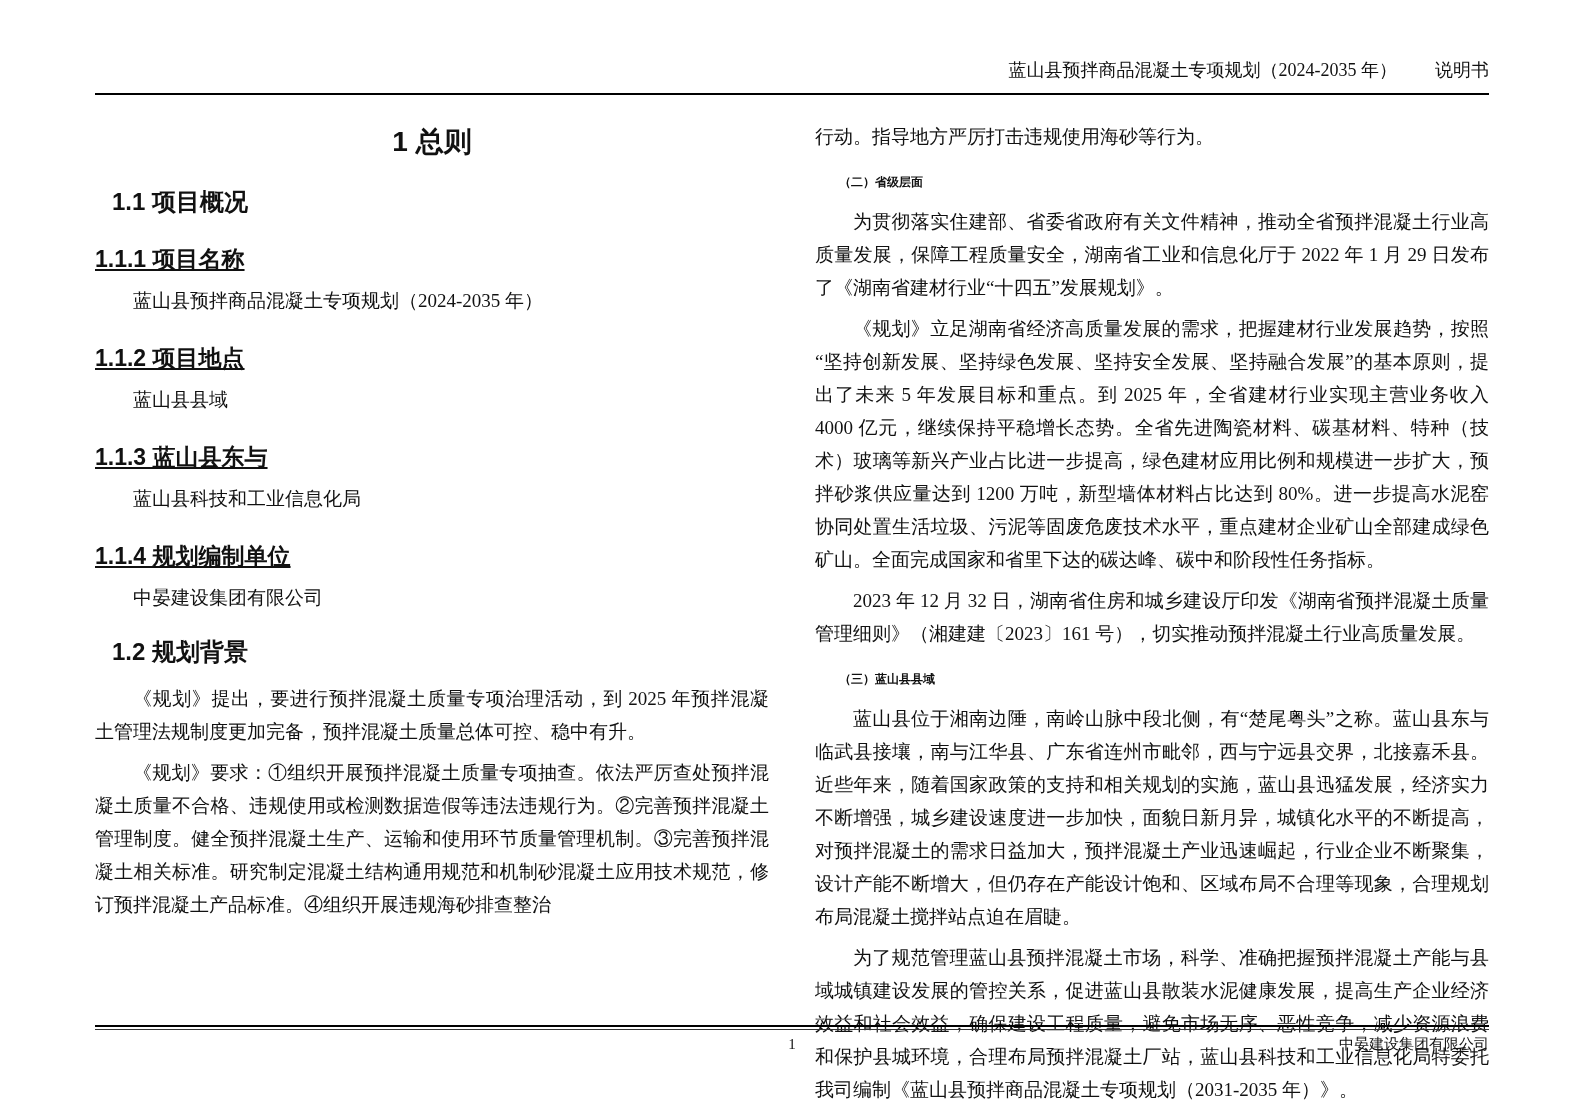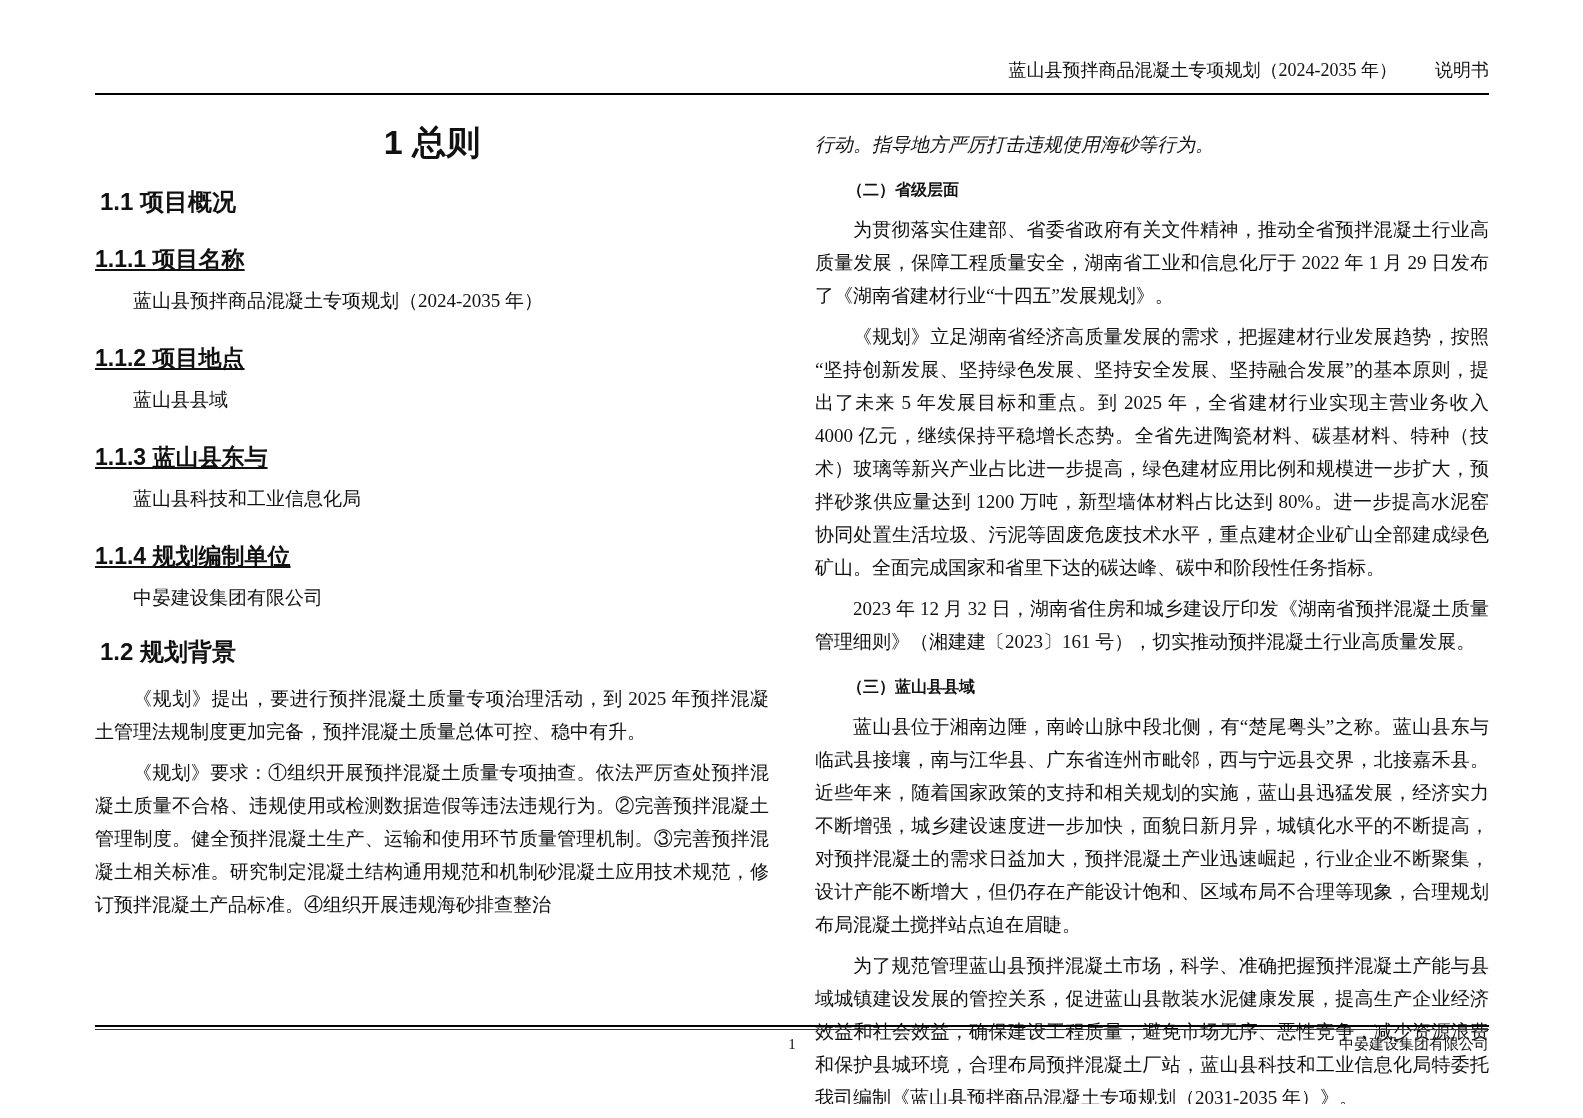"1 总则" .chapter-title { font-size: 34px -> 28px }
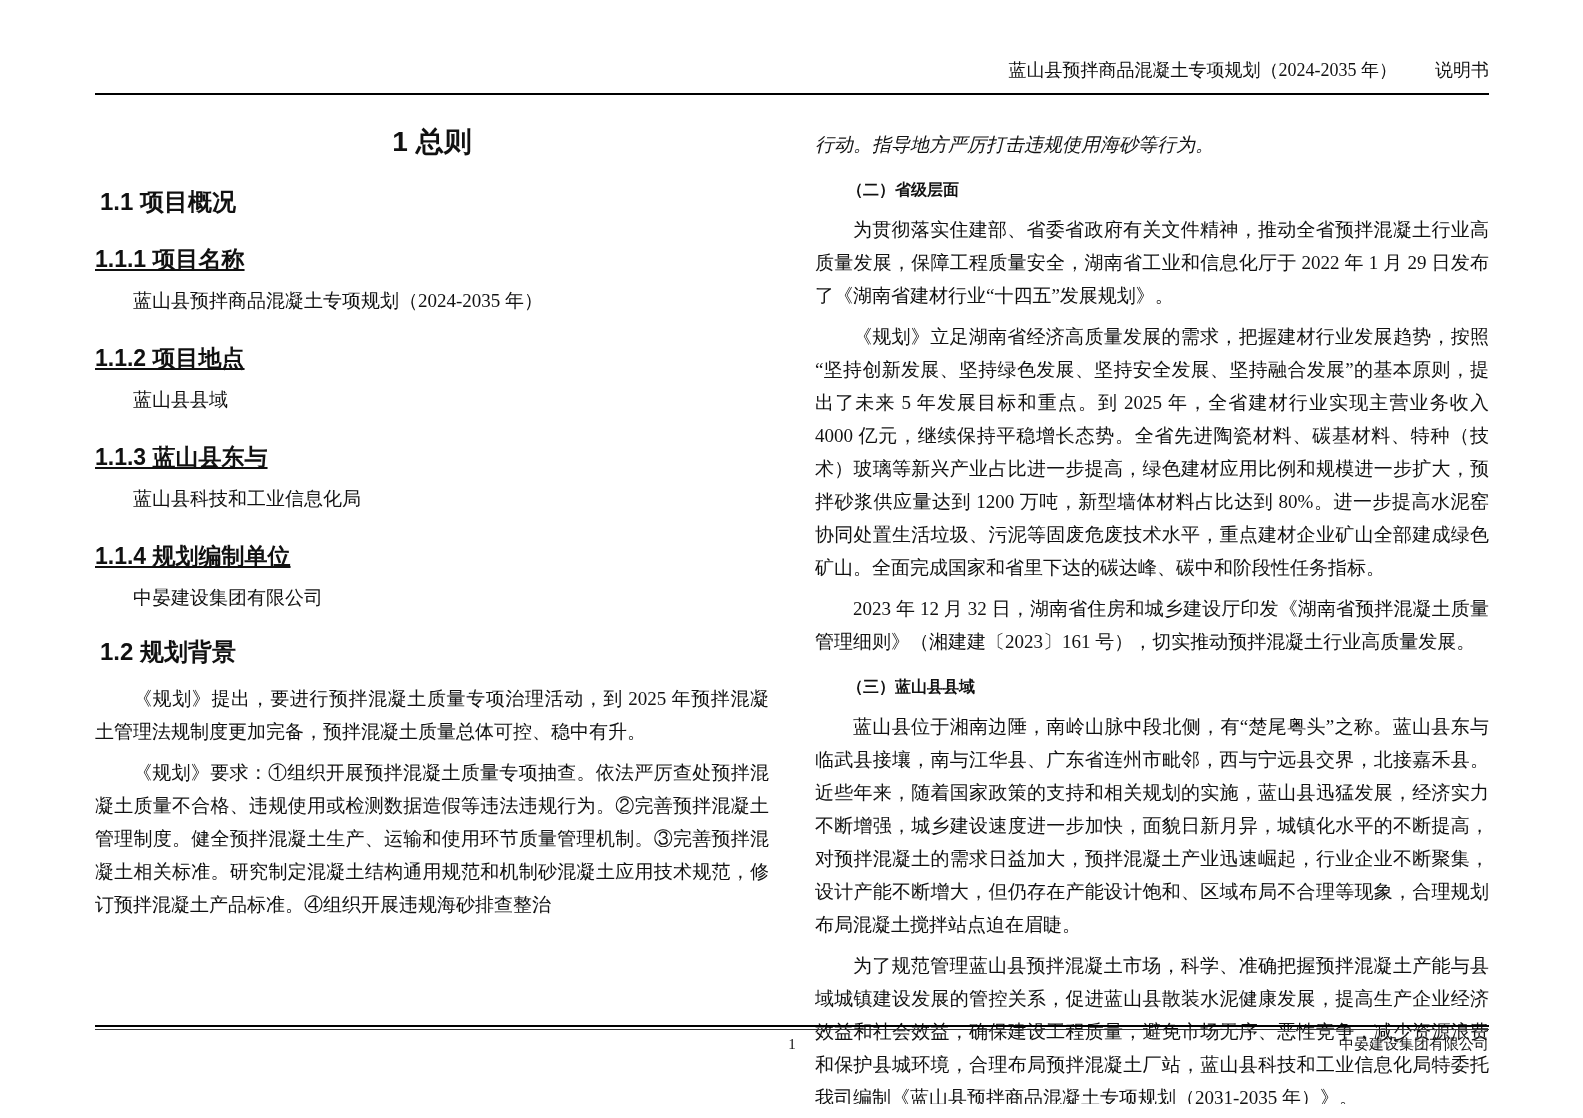"行动。指导地方严厉打击违规使用海砂等行为。" p.para { font-style: italic -> none; margin-top: 20px -> 12px }
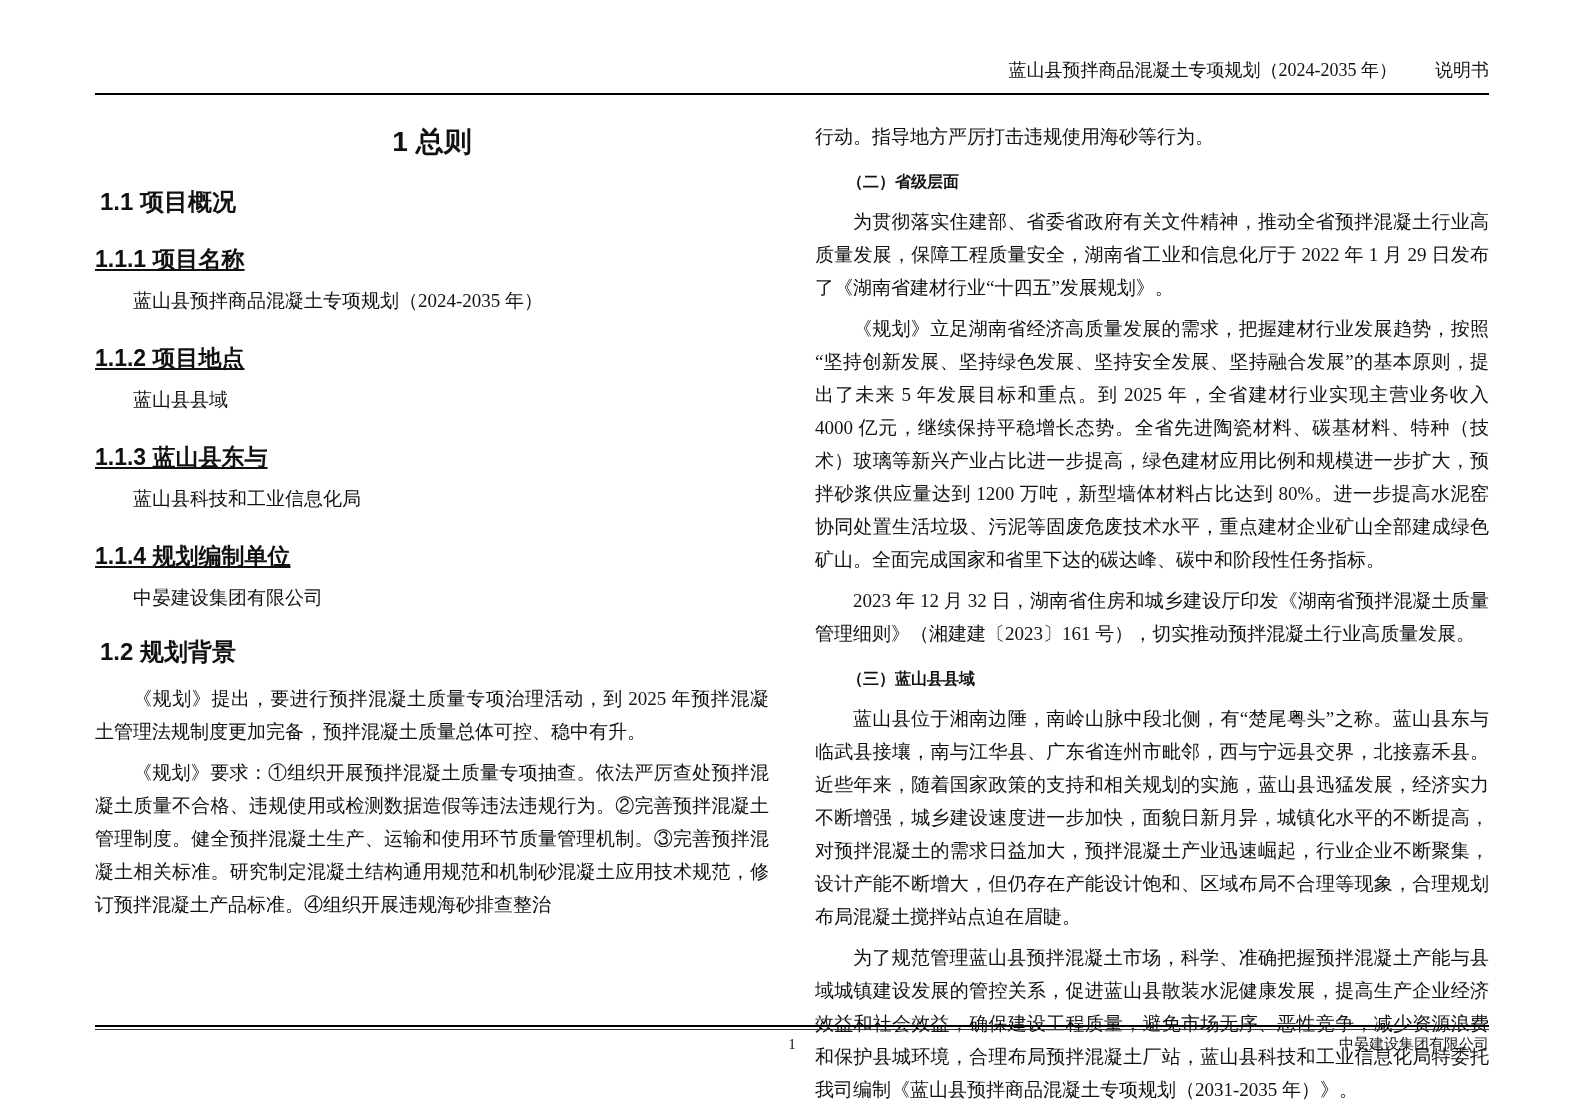"（二）省级层面" .group-head { font-size: 16px -> 12px }
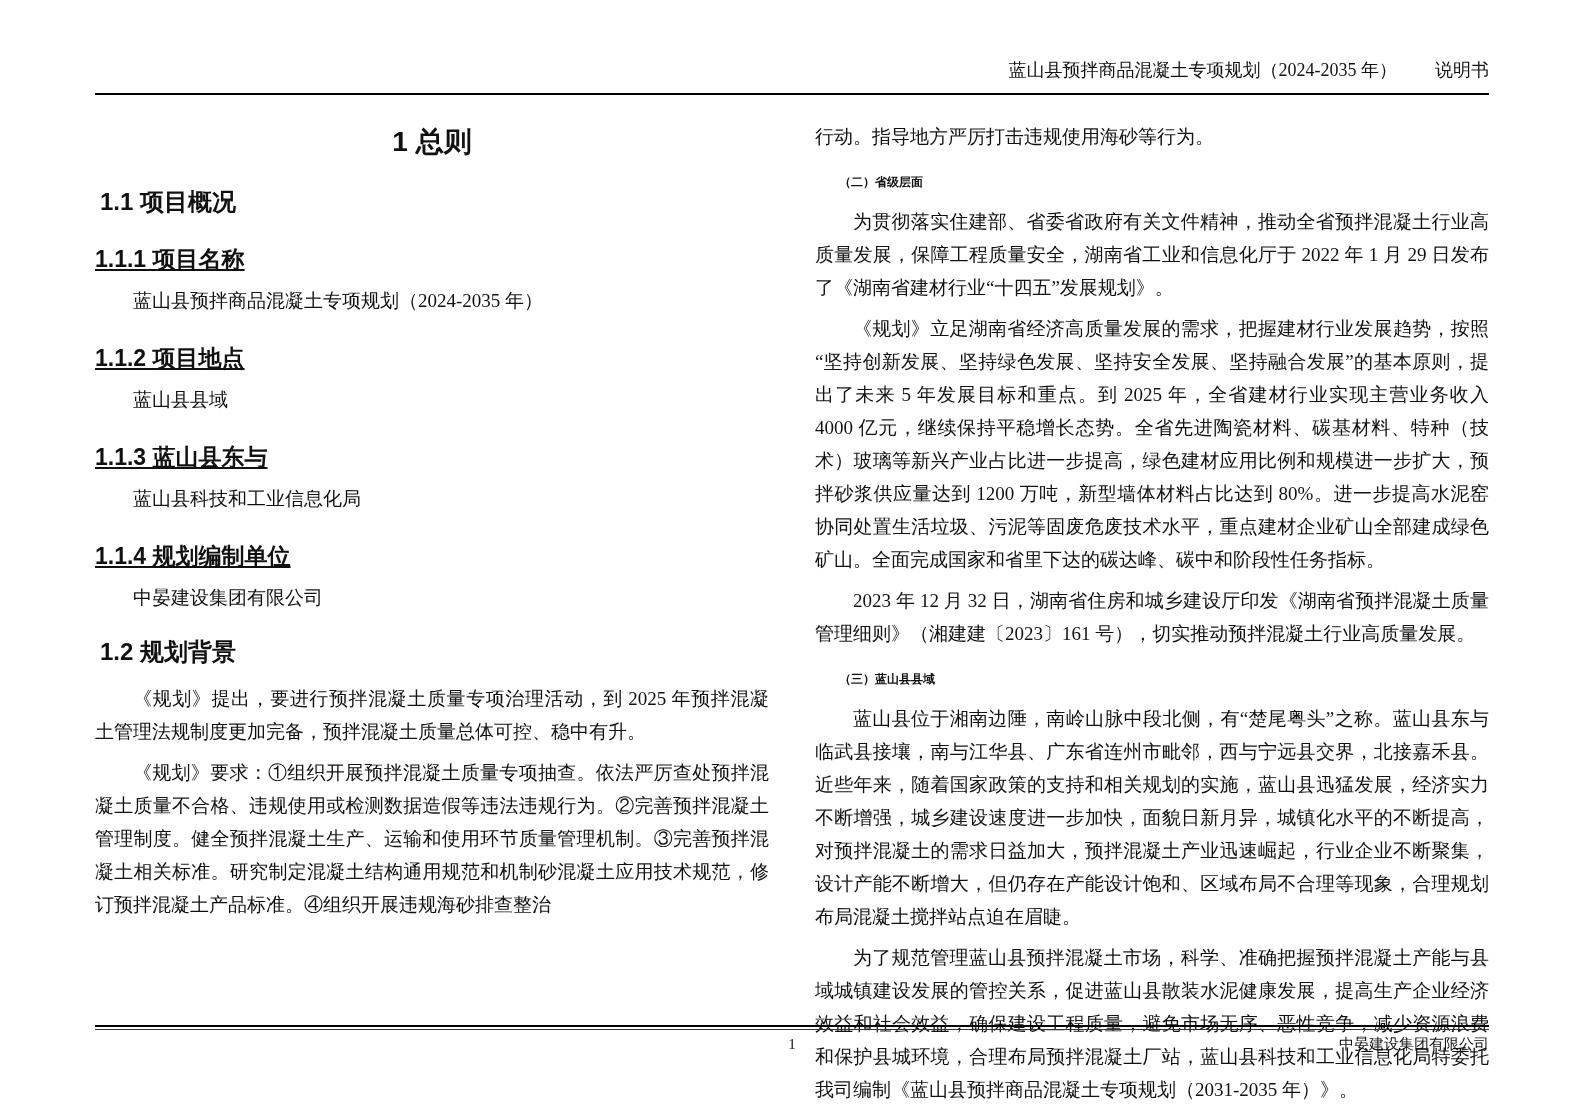"1.1 项目概况" .sec-head { margin: 22px 0 14px 5px -> 22px 0 14px 17px }
